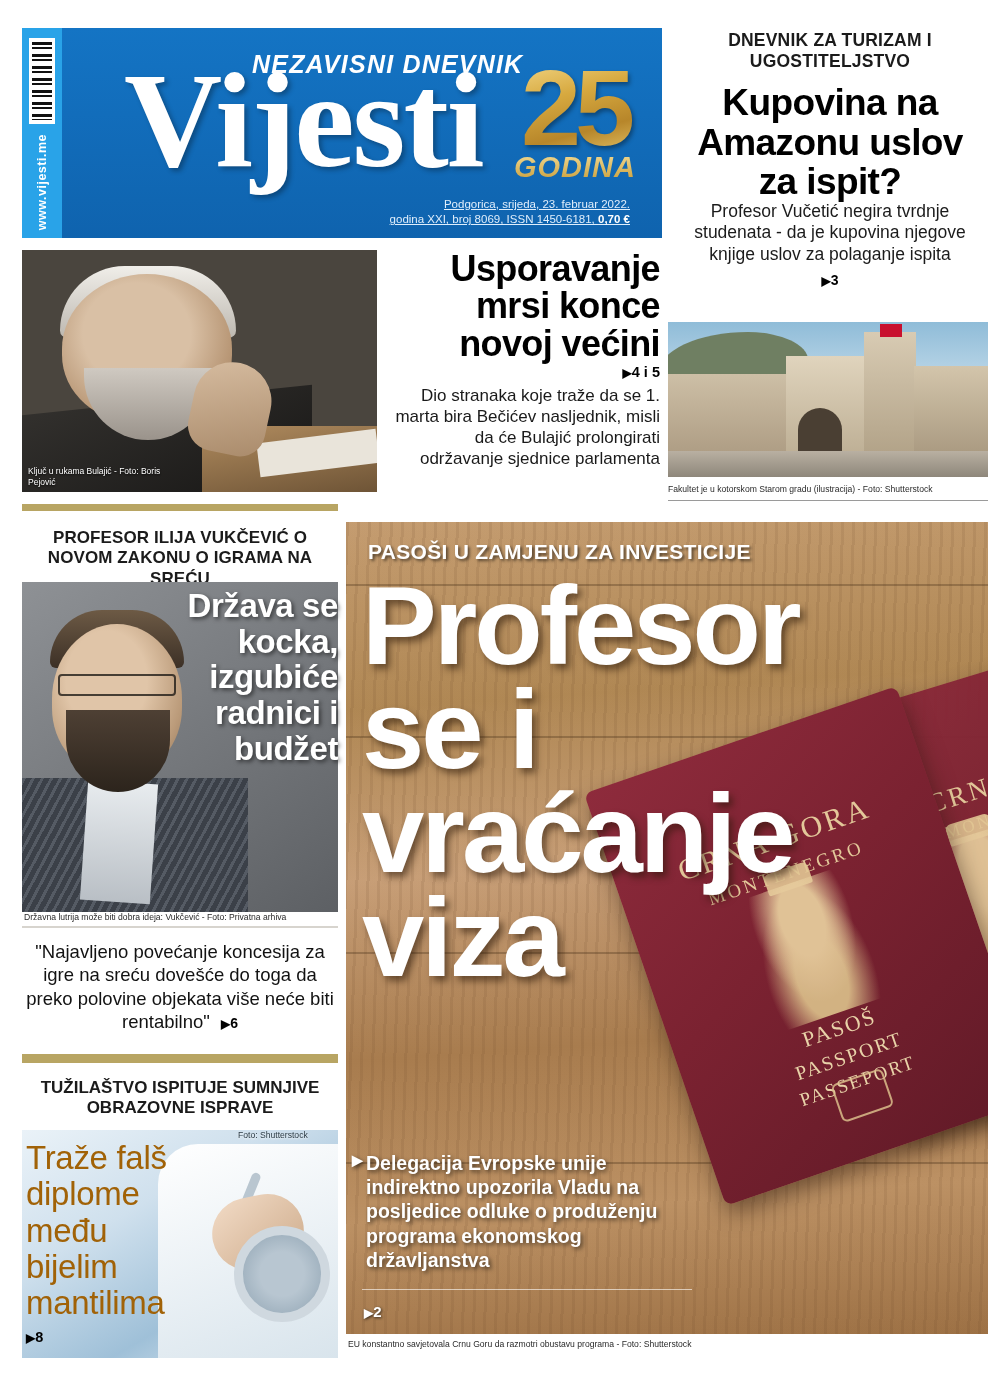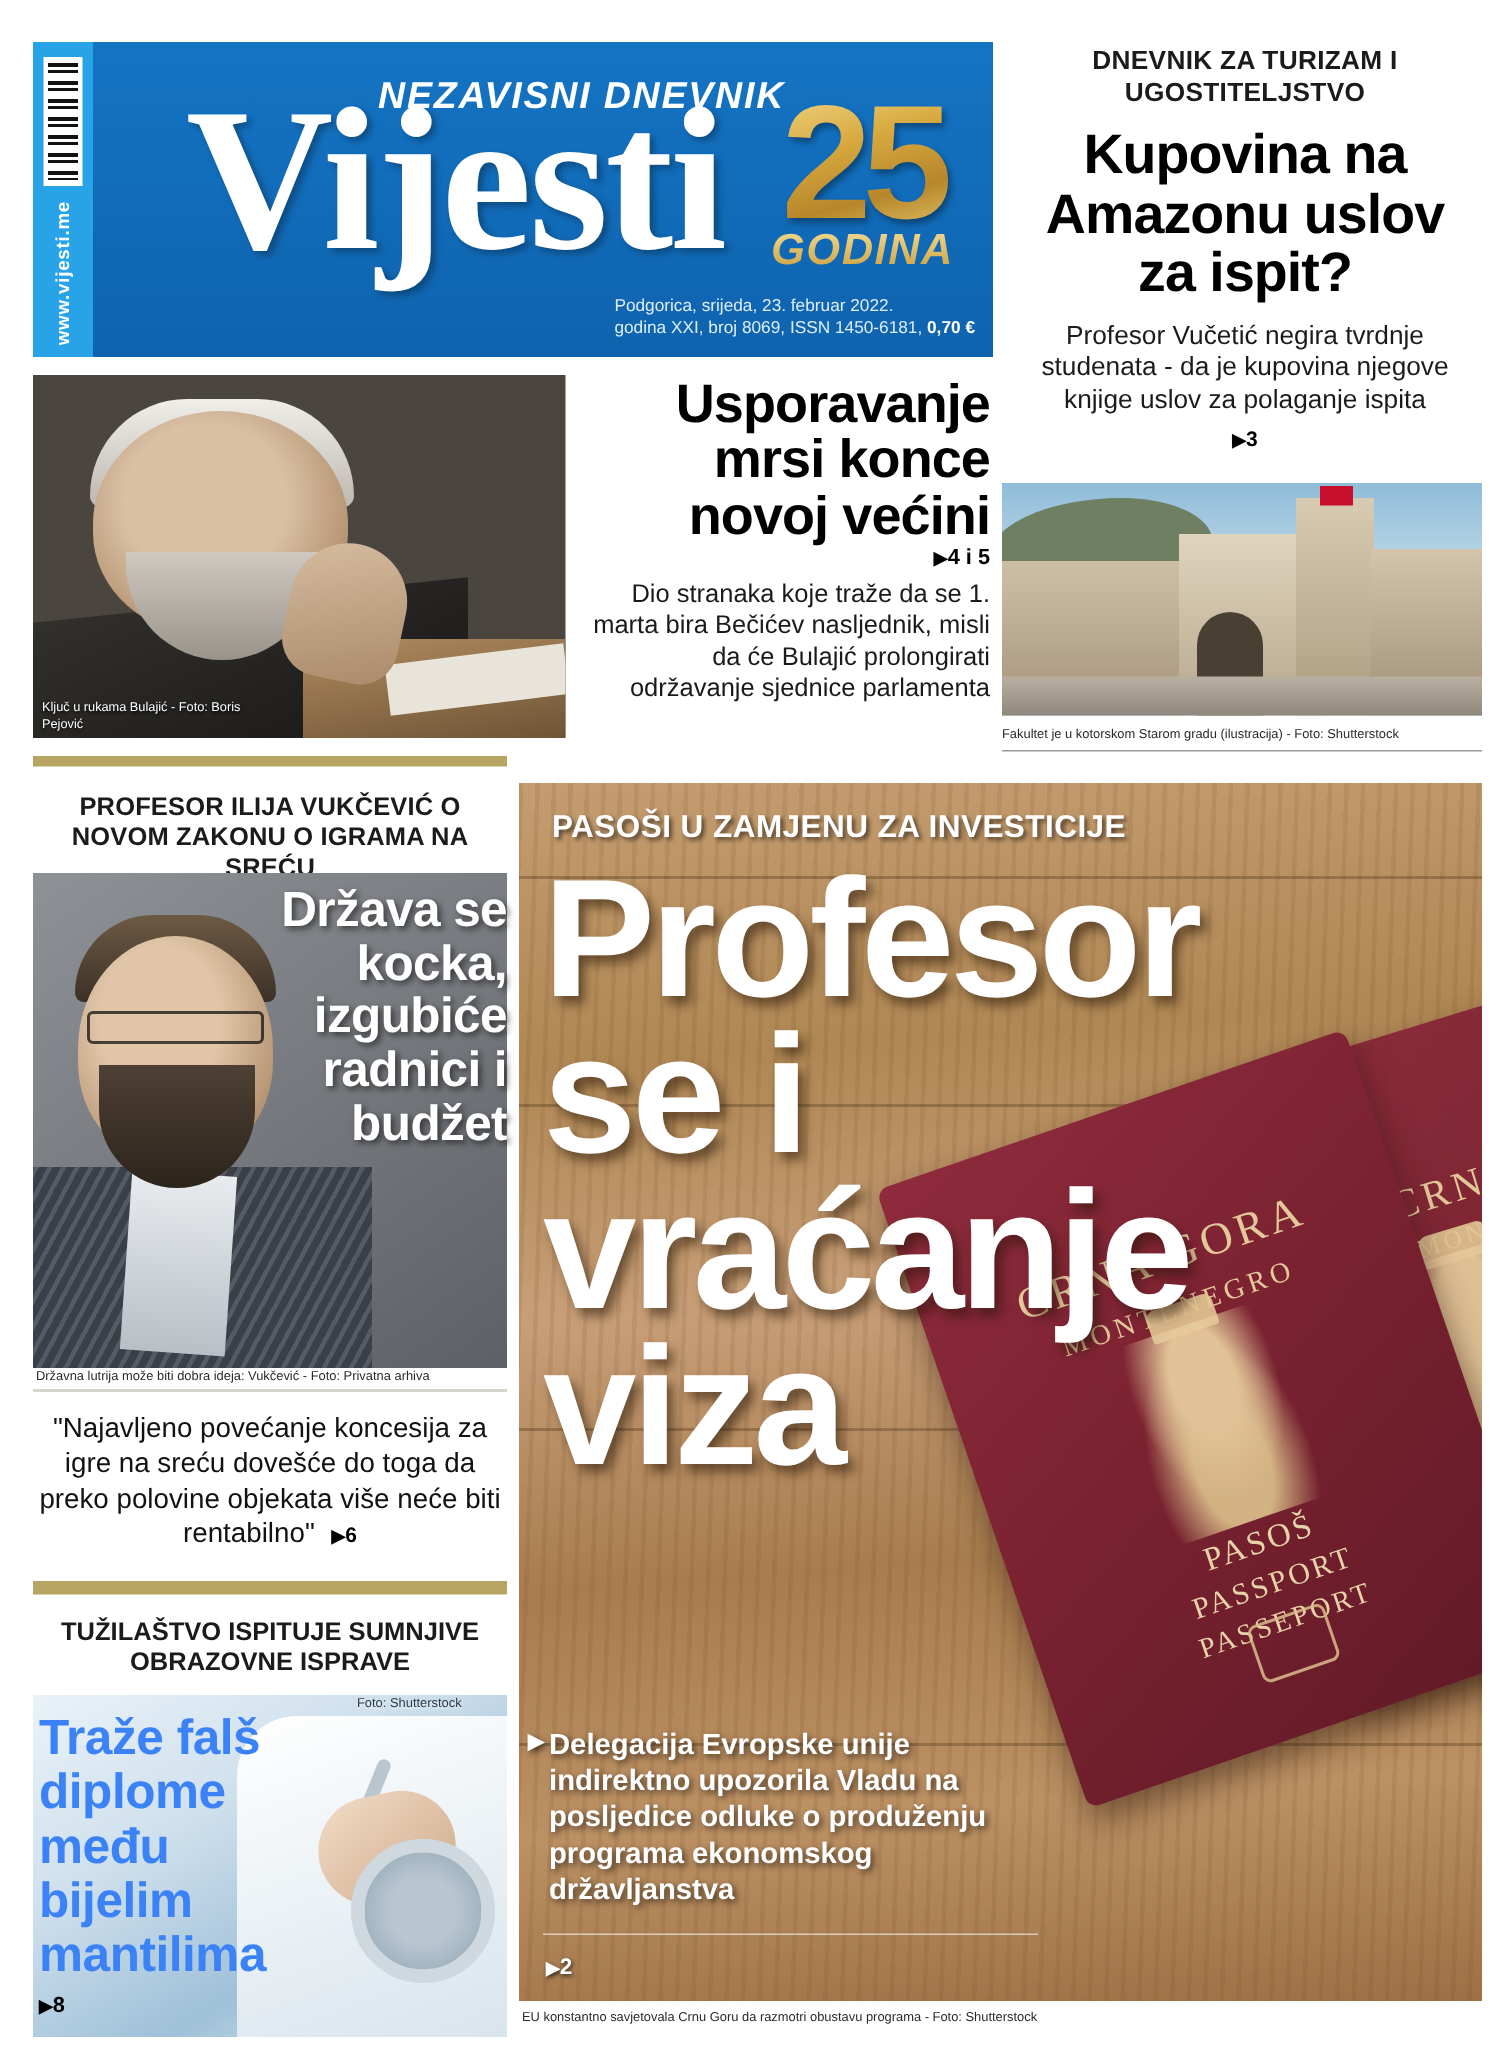"Podgorica, srijeda, 23. februar 2022." .issue { right: 12px -> 32px; text-align: left -> right; text-decoration: none -> underline }
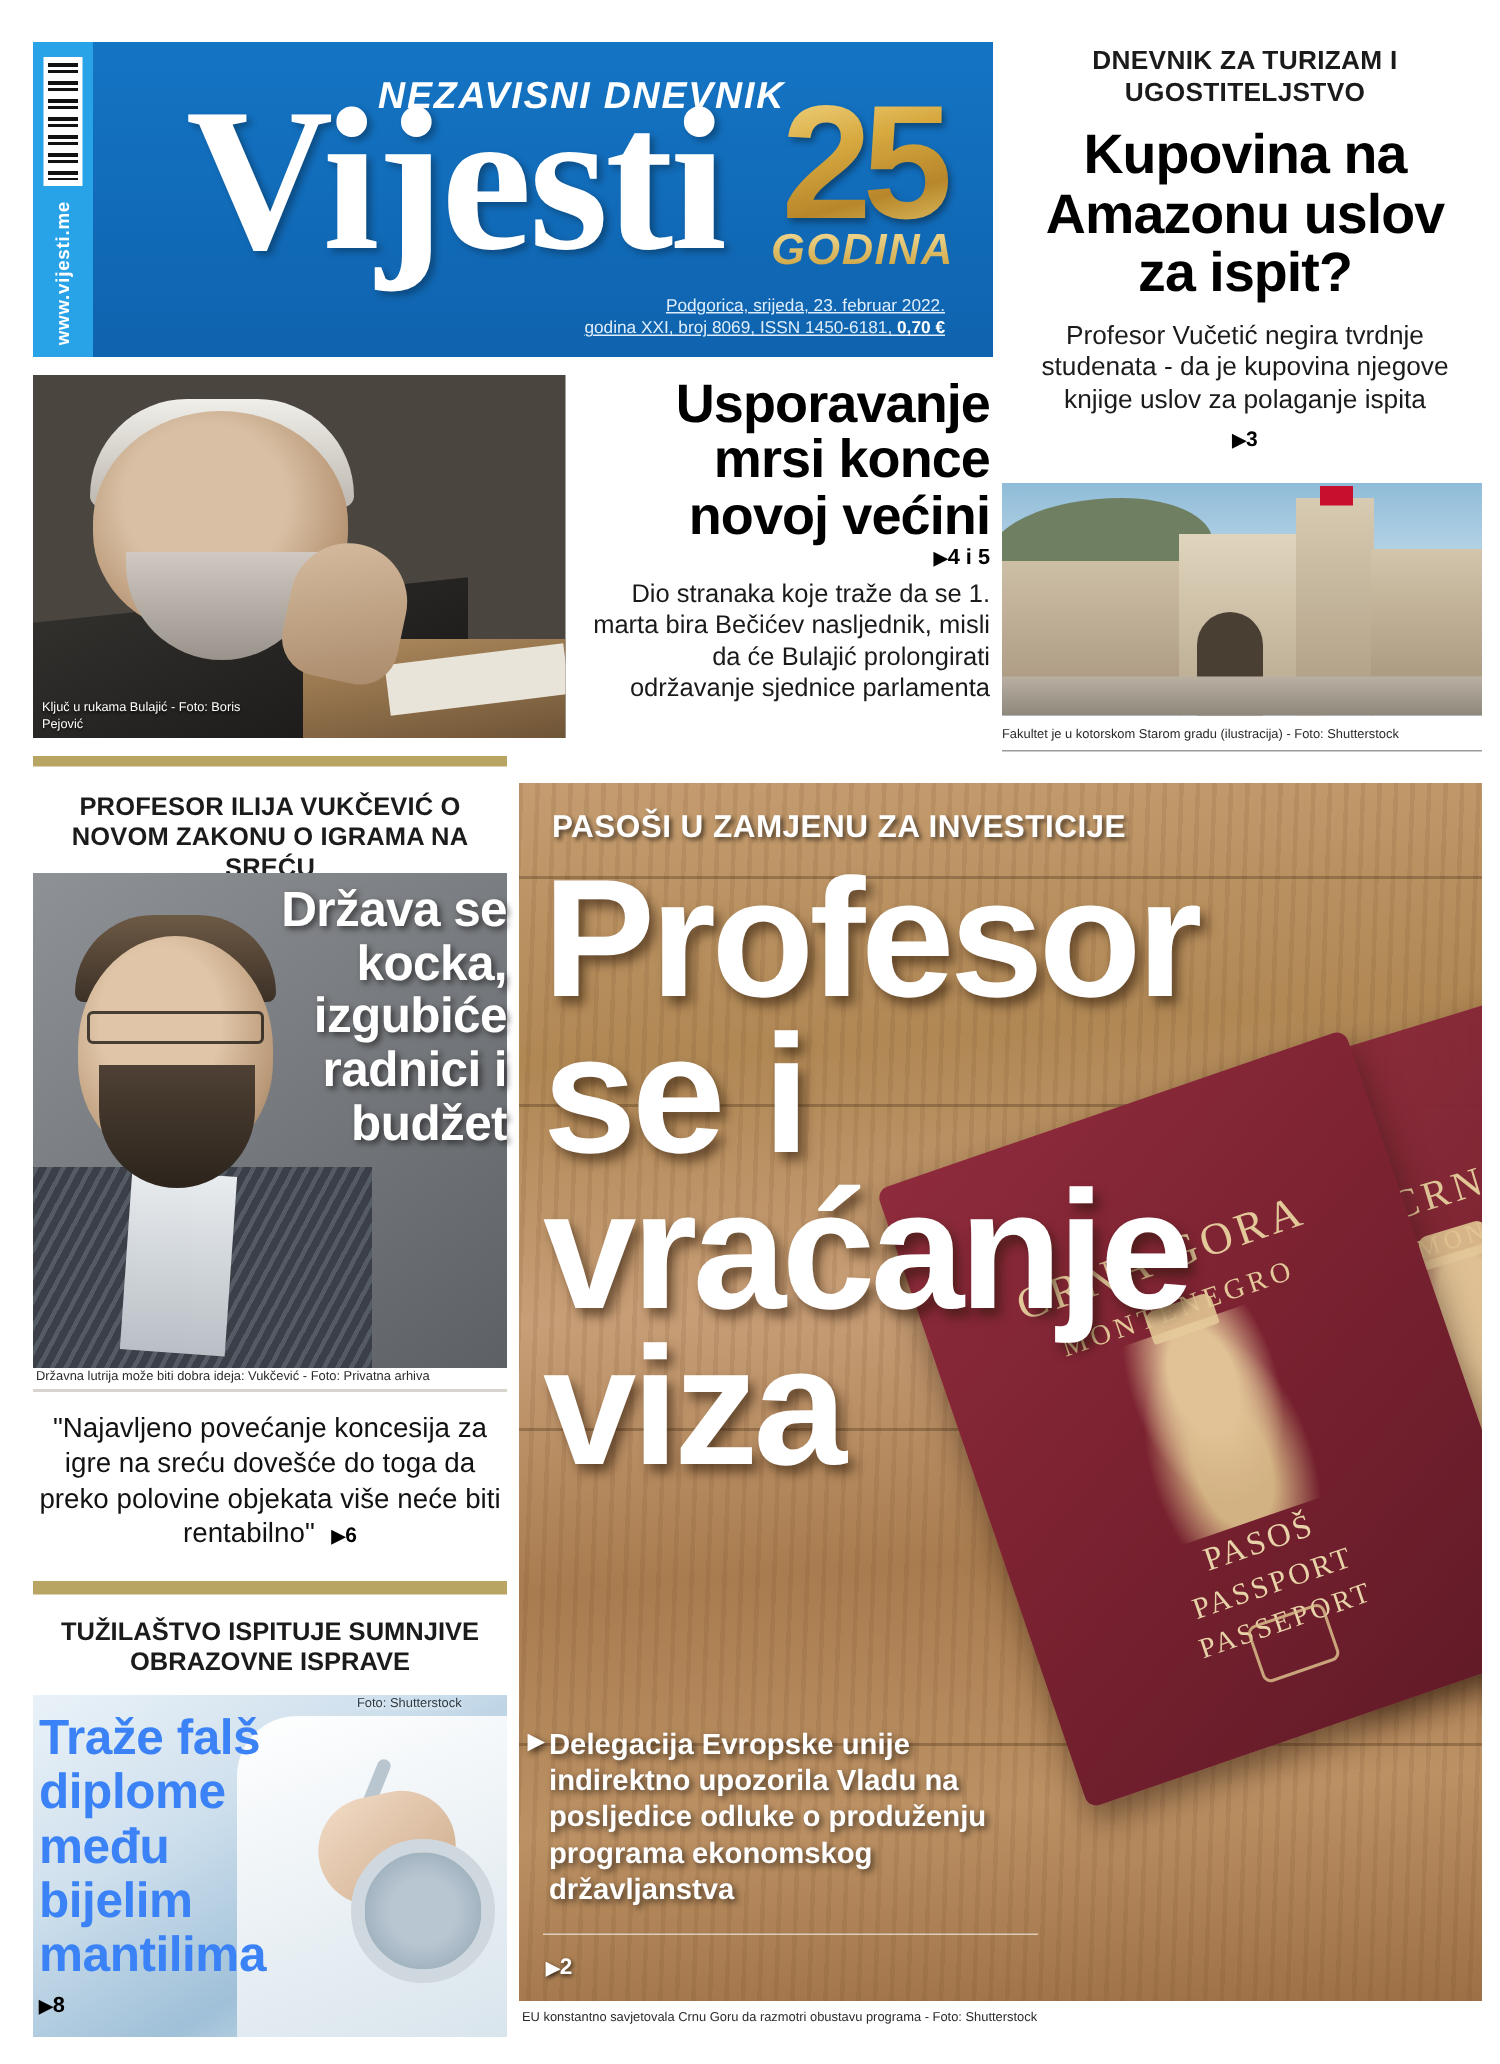"Profesor Vučetić negira tvrdnje" .tr-lead { margin-top: 12px -> 0 }
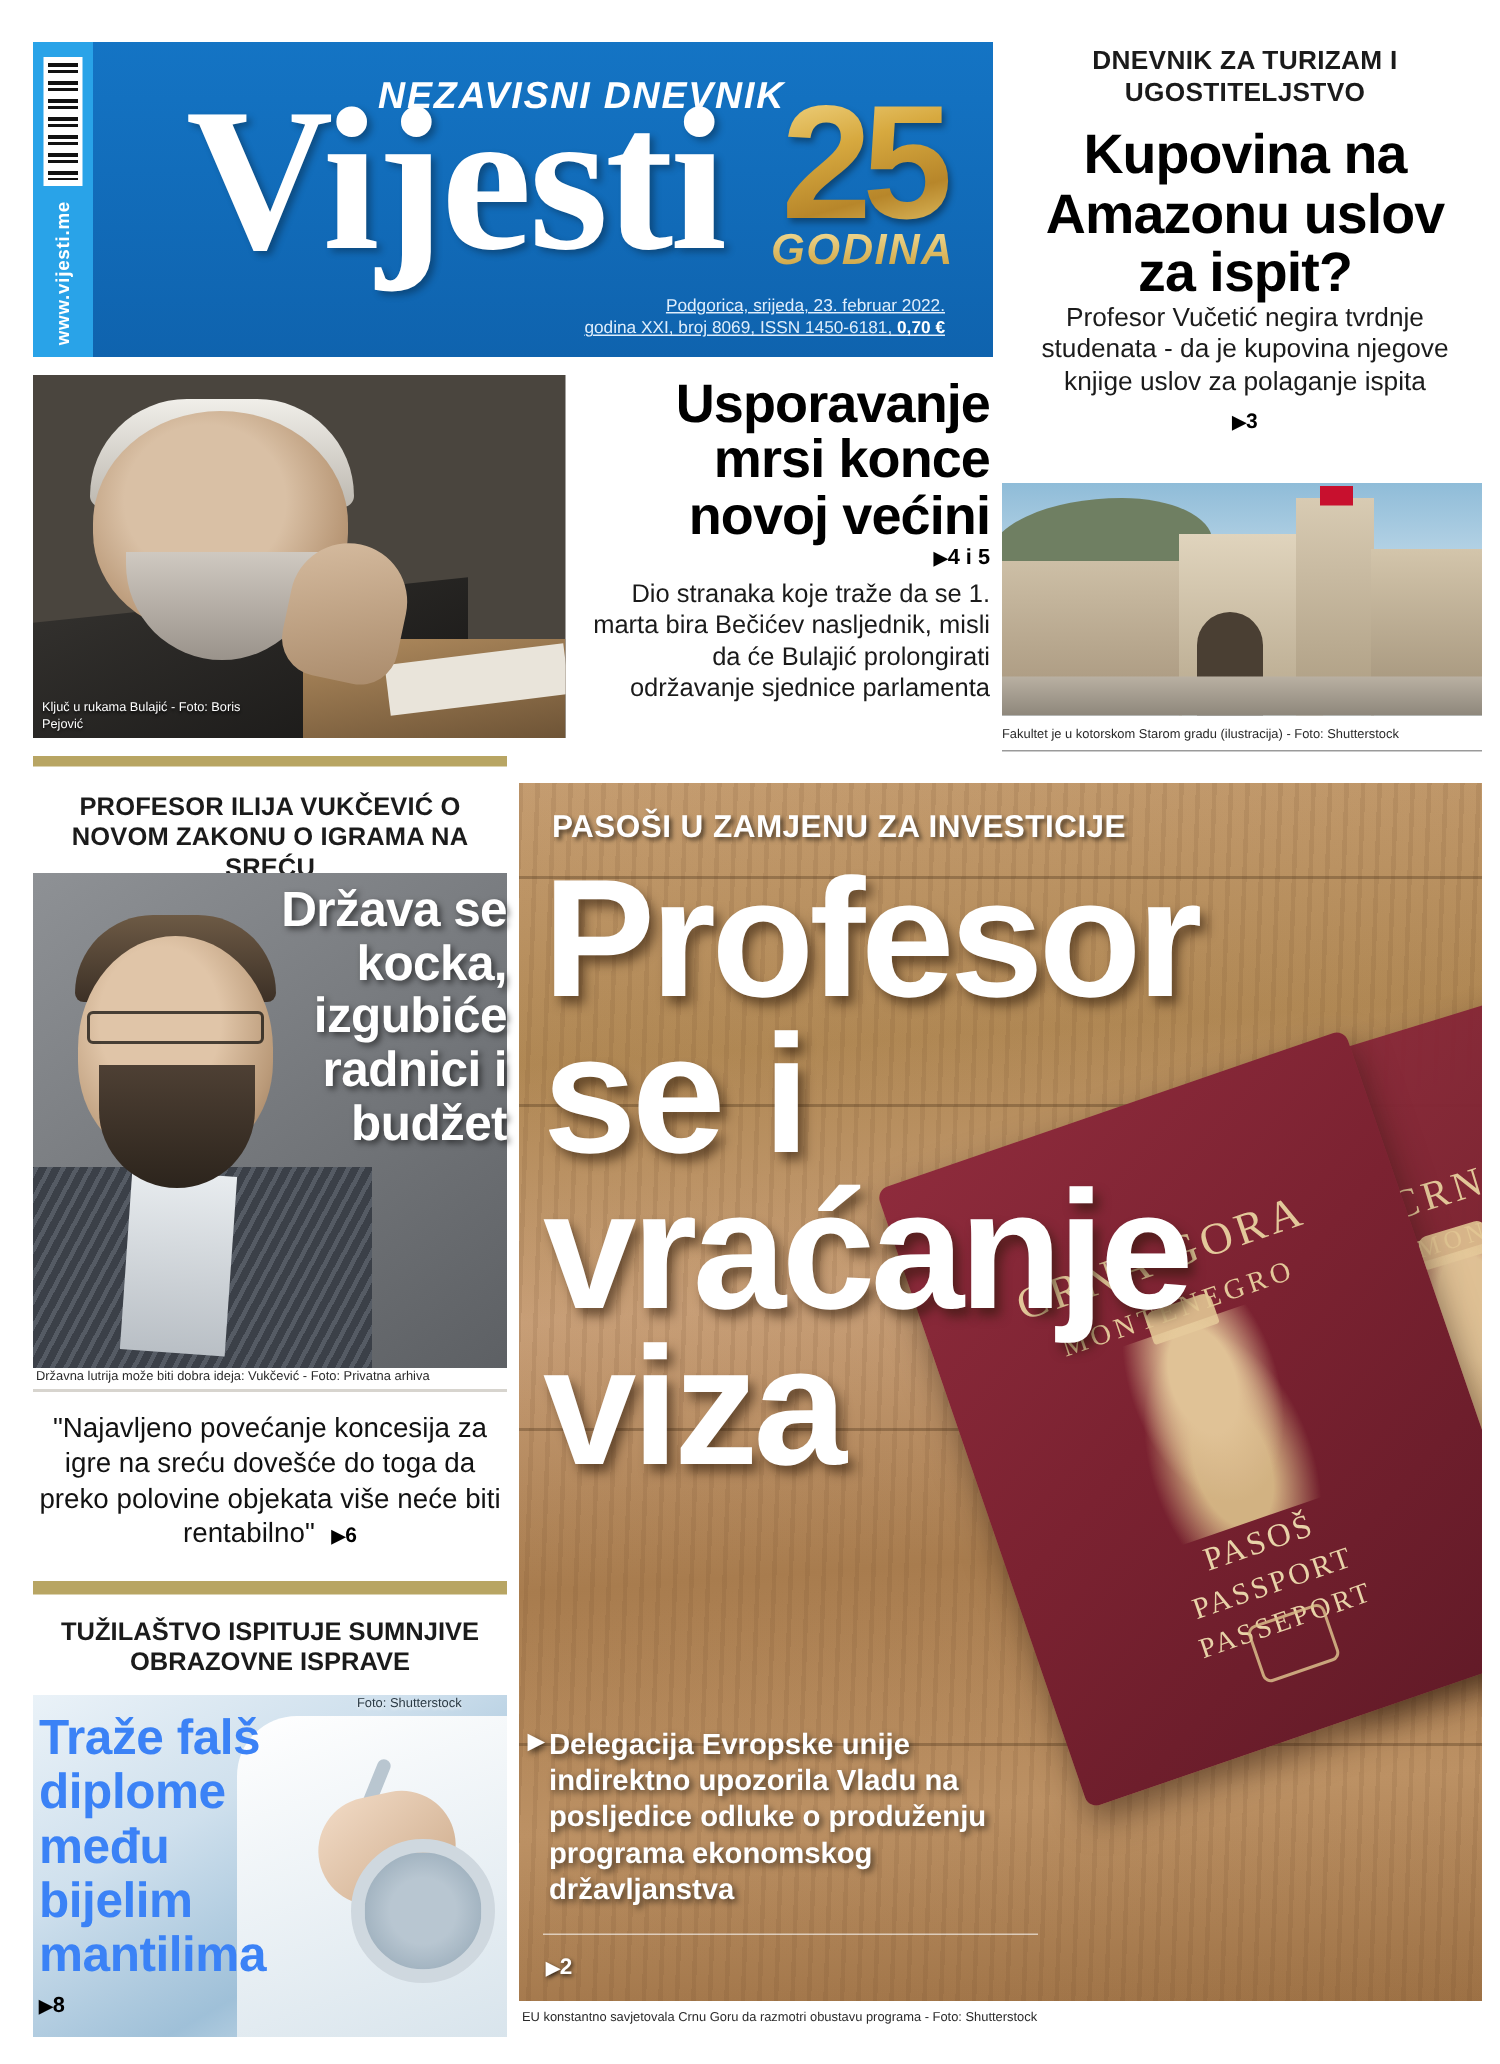"Traže falš" .ld-head { color: #3b82f6 -> #a16207; font-weight: bold -> normal }
